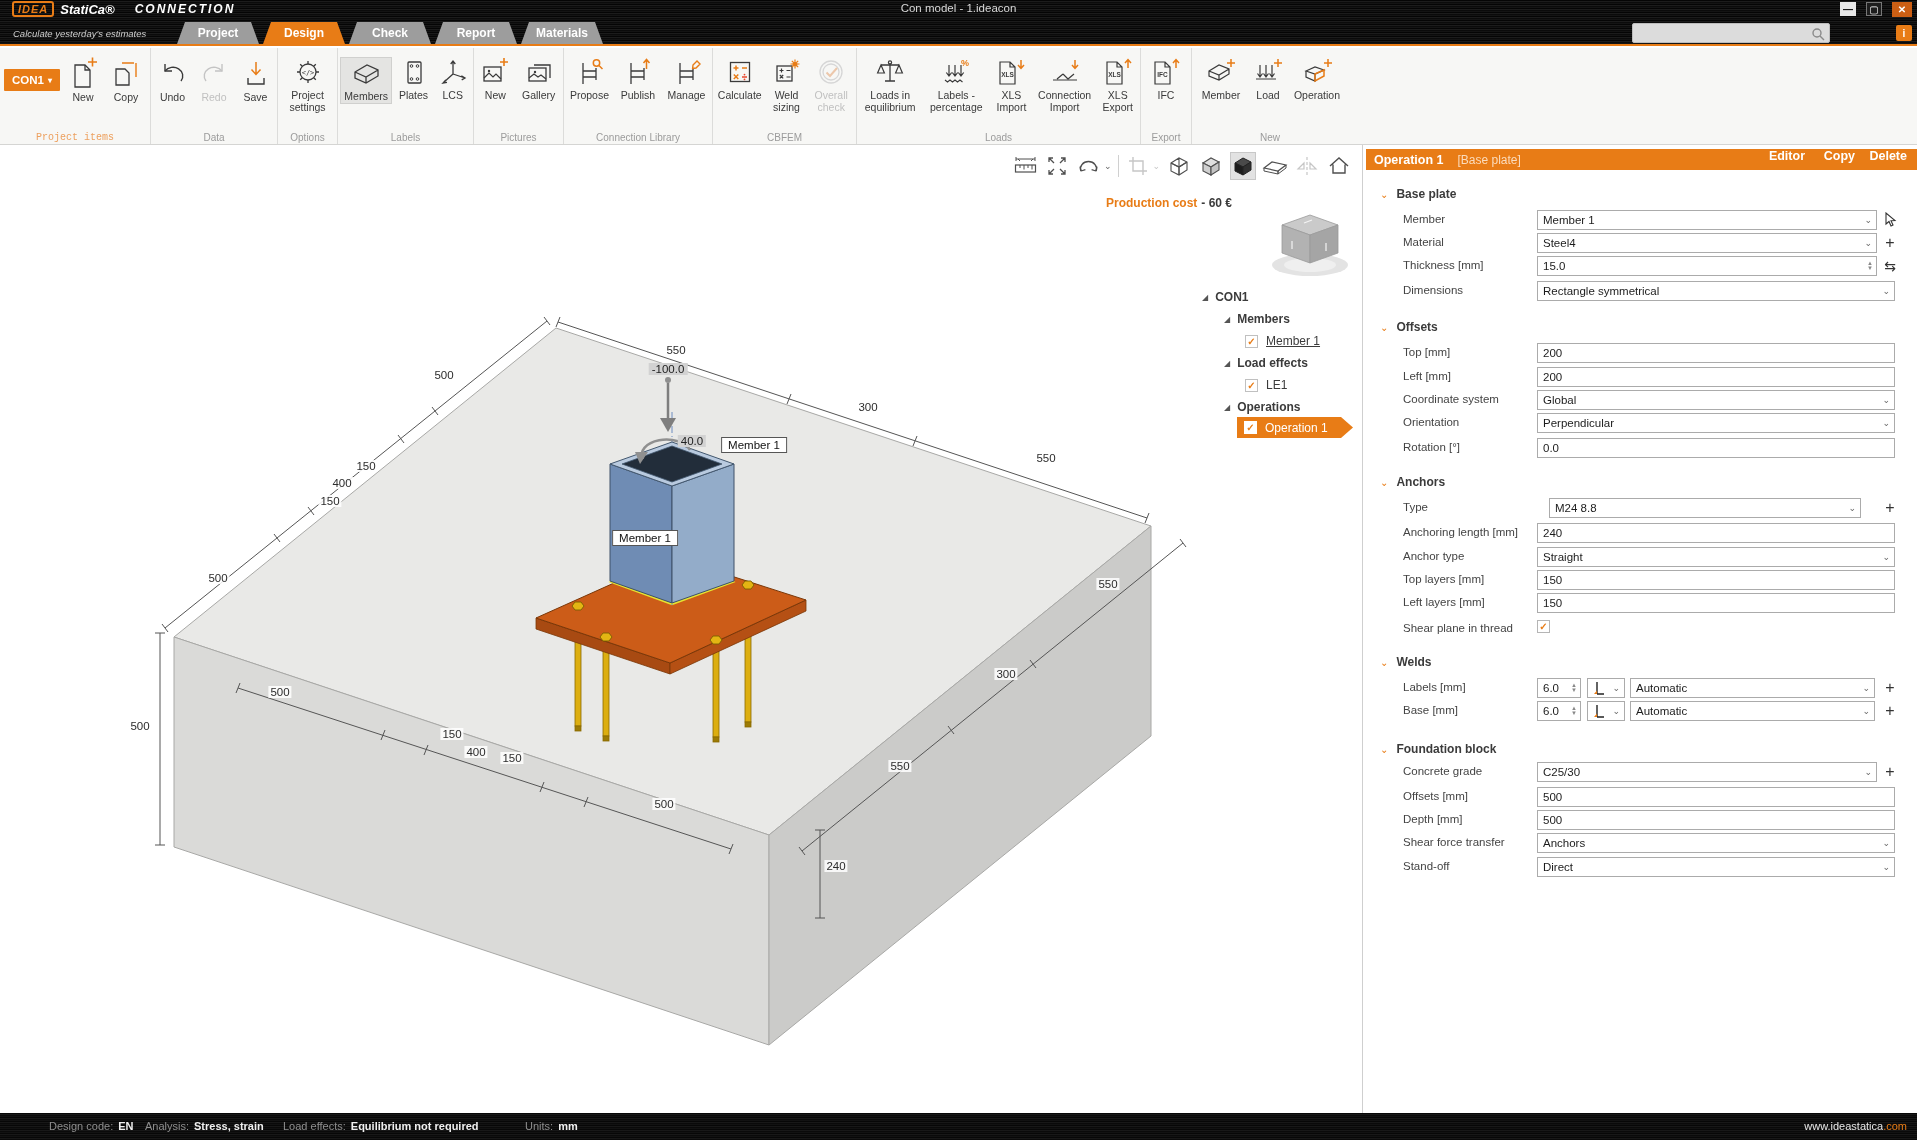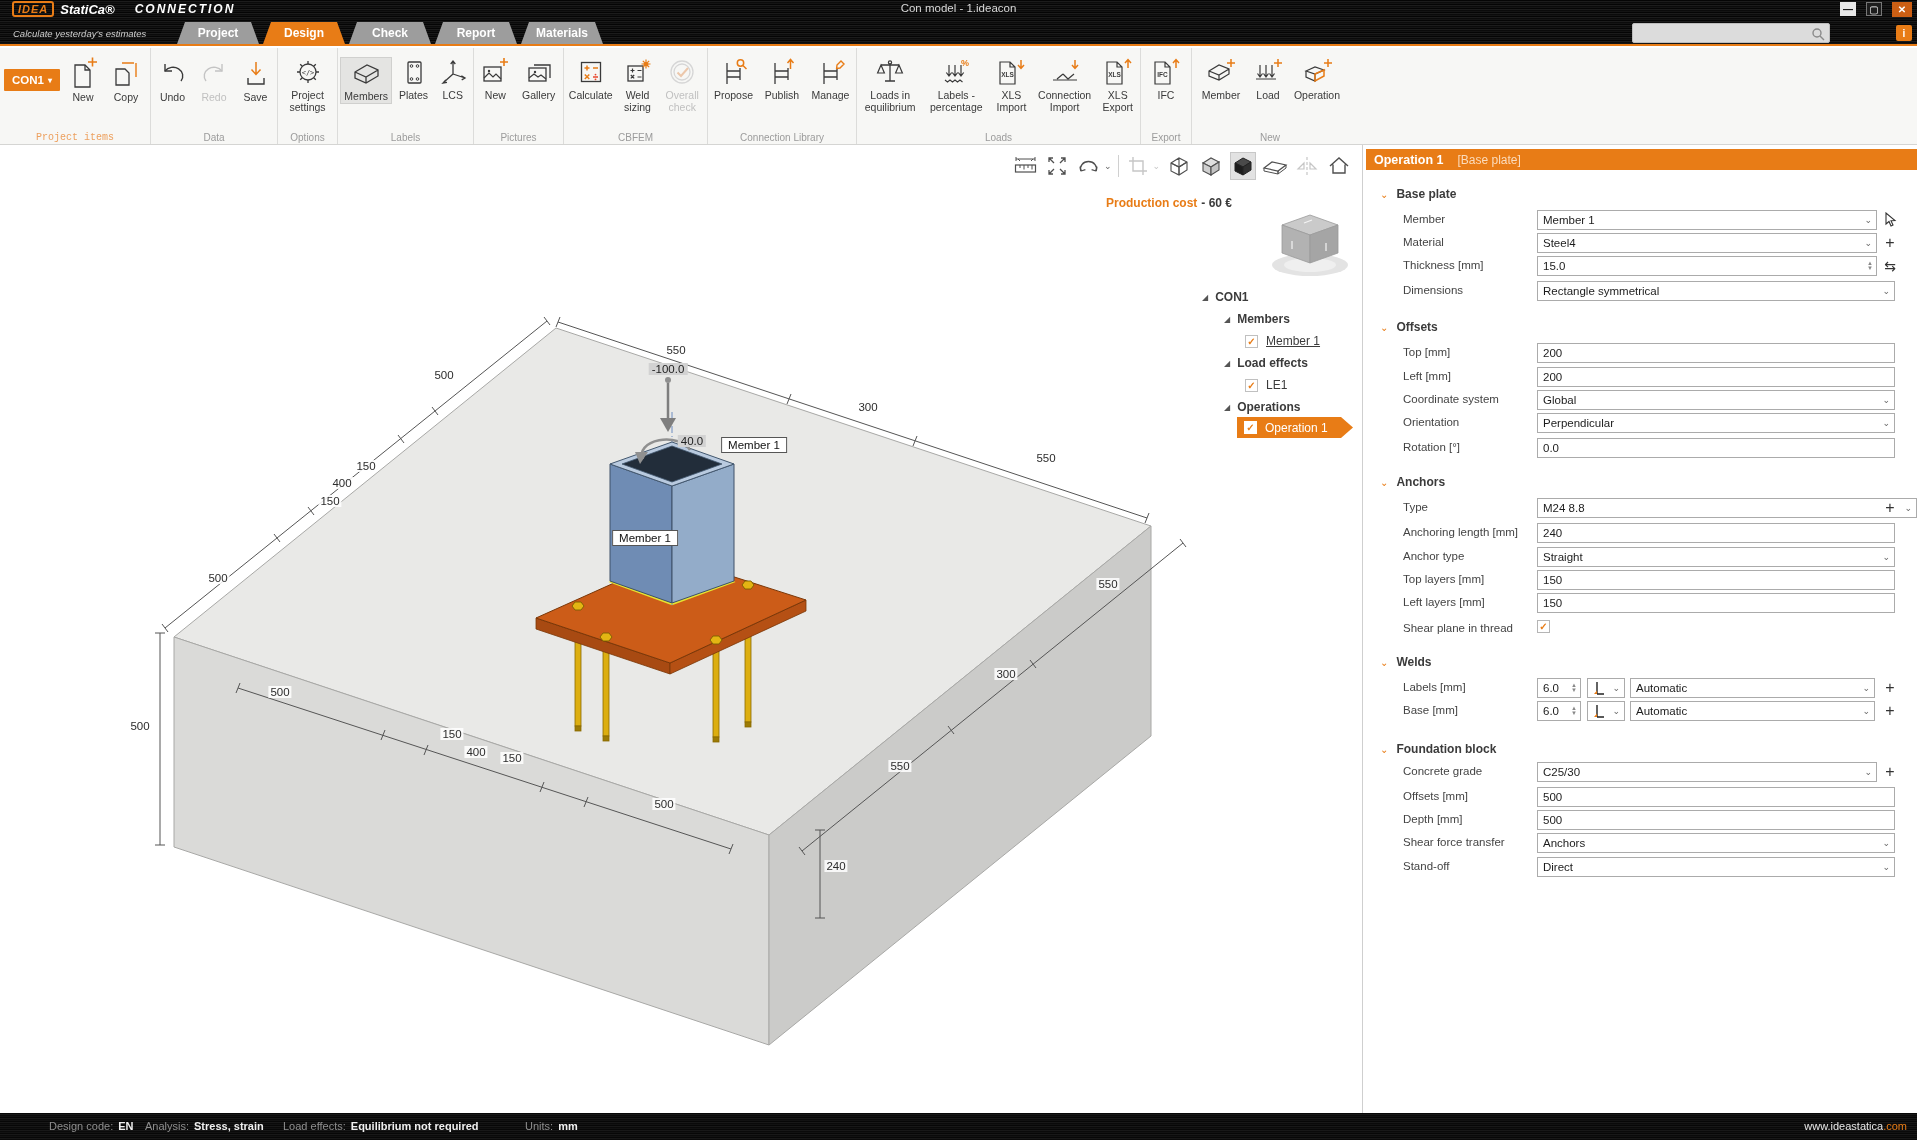"Calculate" div.rgroup { order: before "Propose" -> after "Propose" }
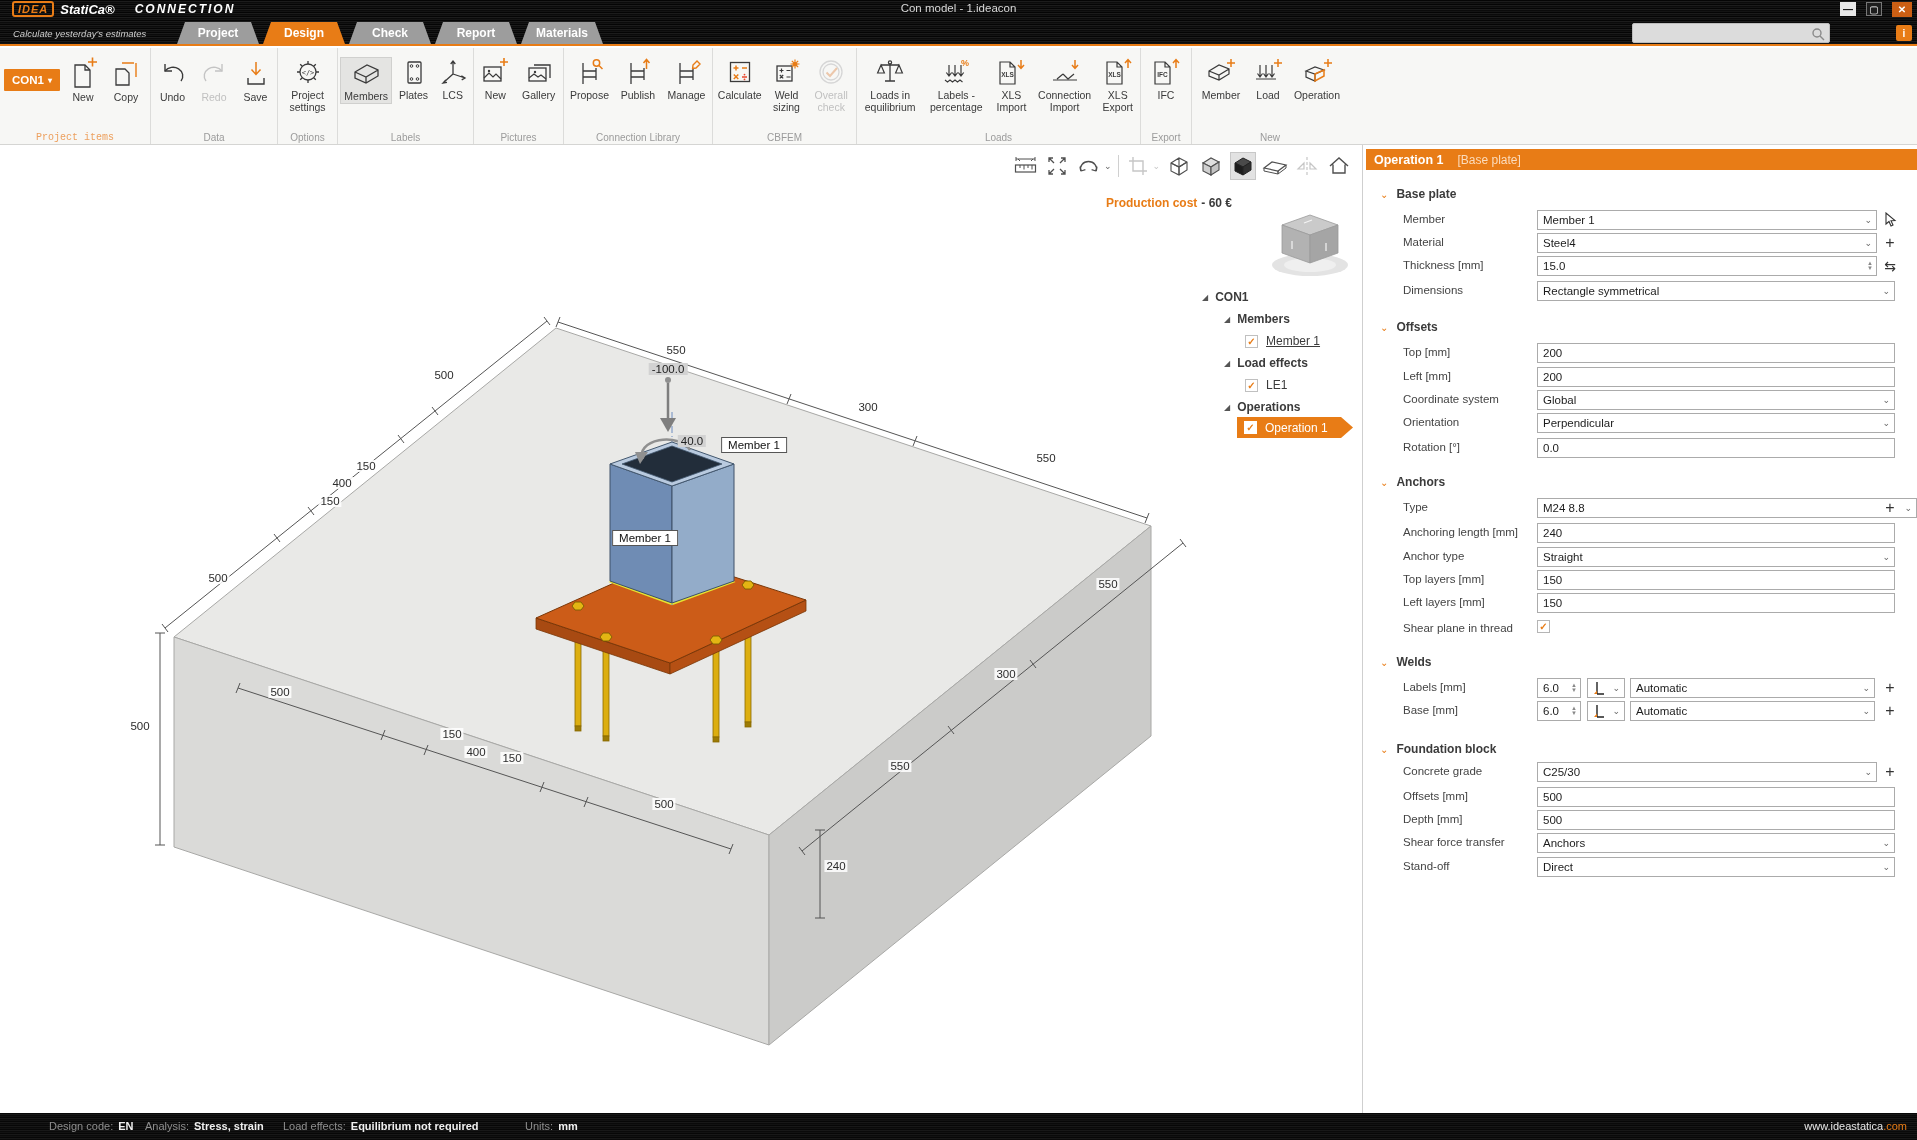"Editor" .pact { margin-top: 21px -> none }
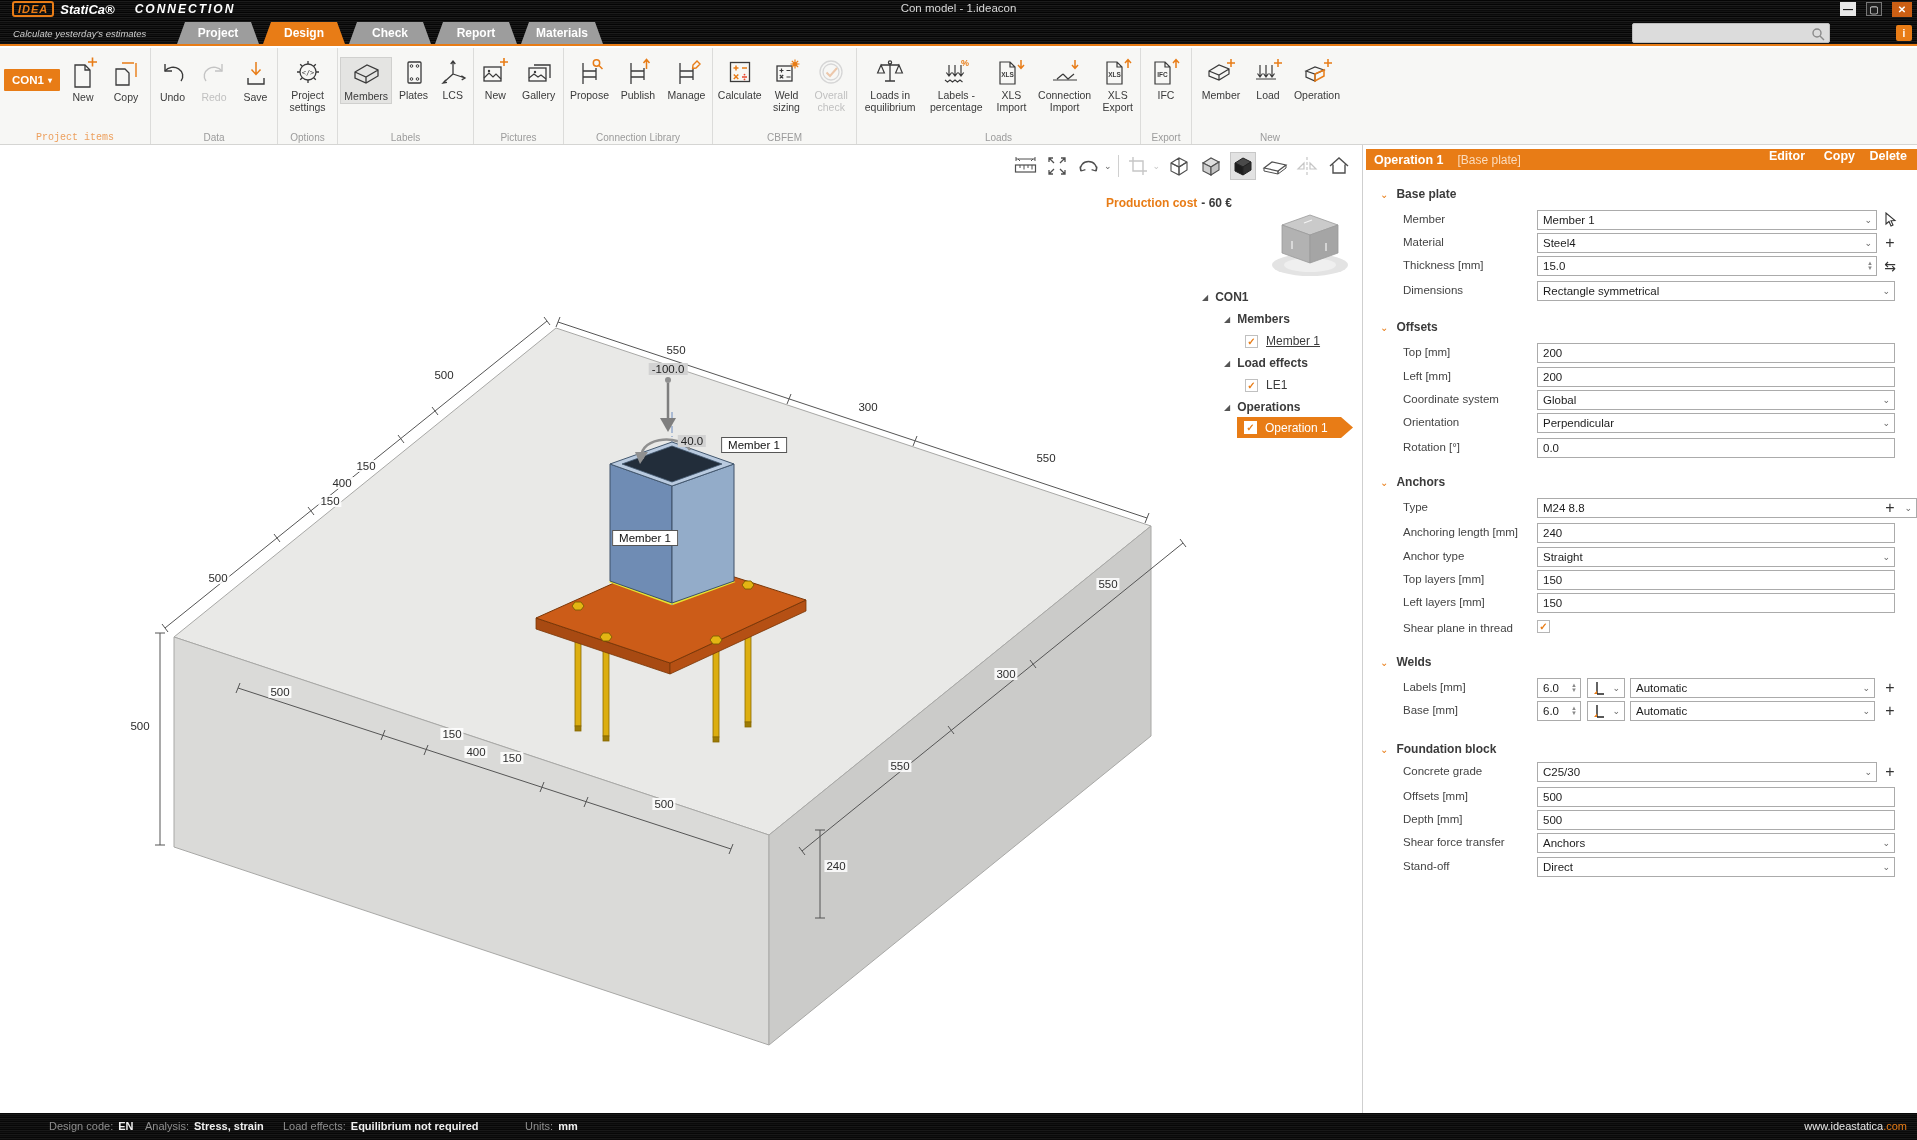"M24 8.8" div.fld { left: 171px -> 183px; width: 380px -> 312px }
